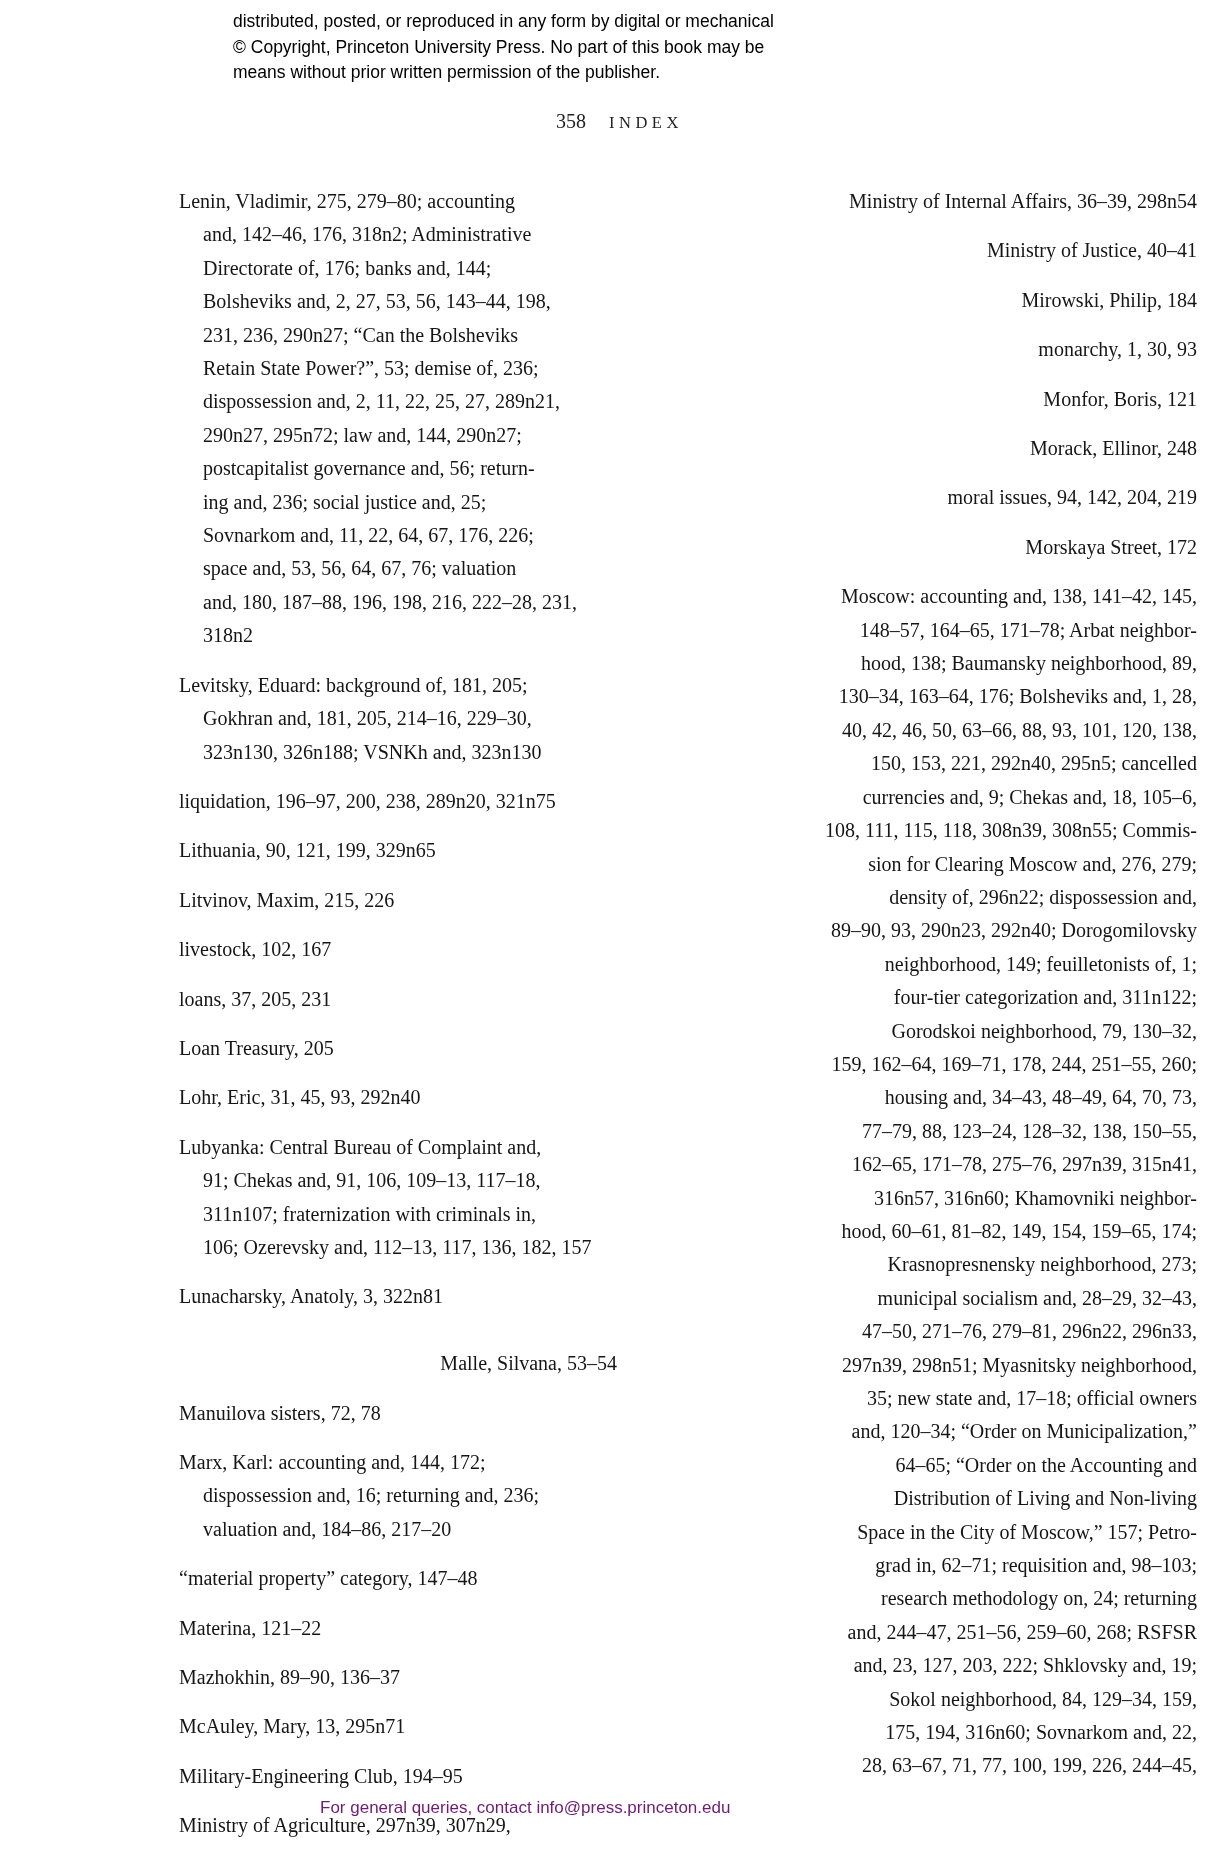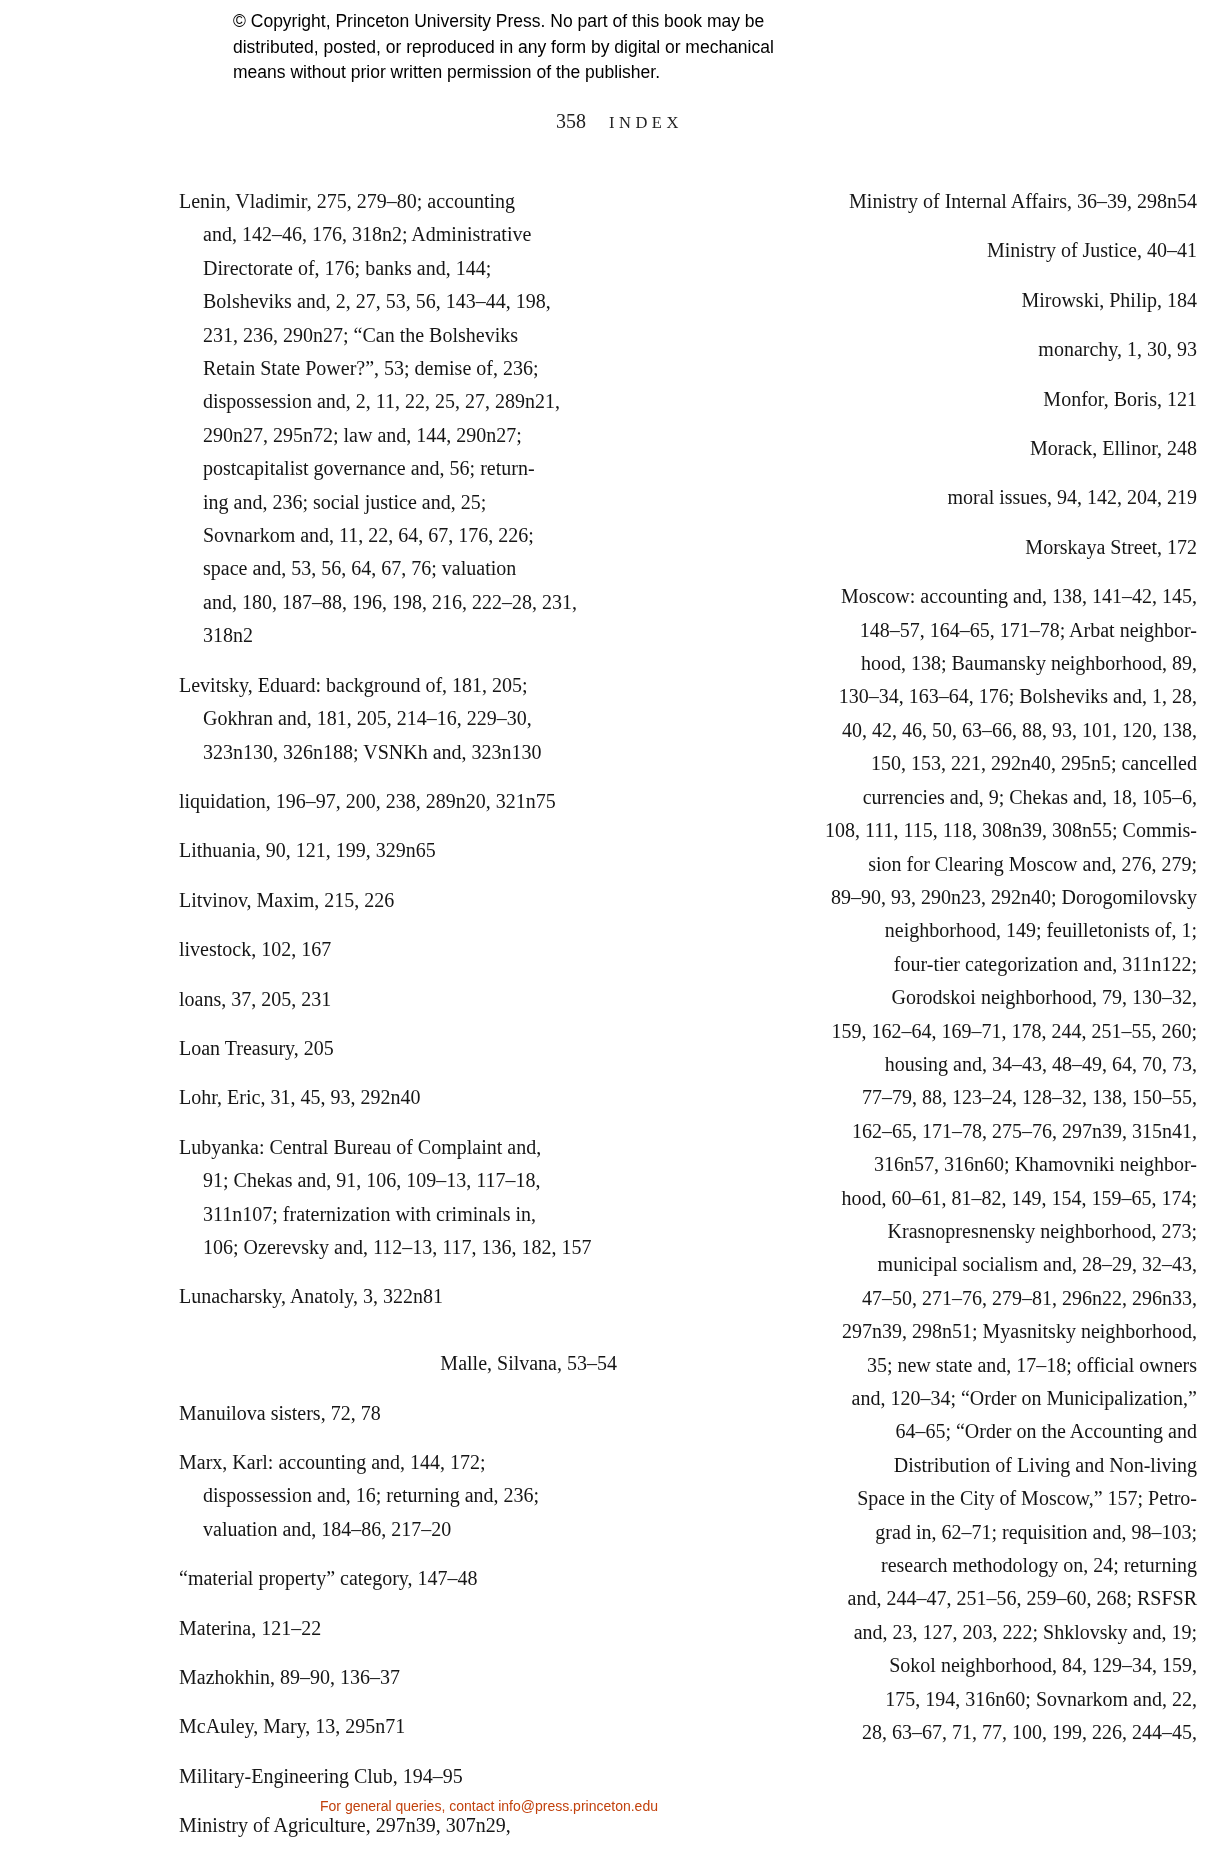"© Copyright, Princeton University Press." span { order: before "distributed, posted, or reproduced in" -> after "distributed, posted, or reproduced in" }
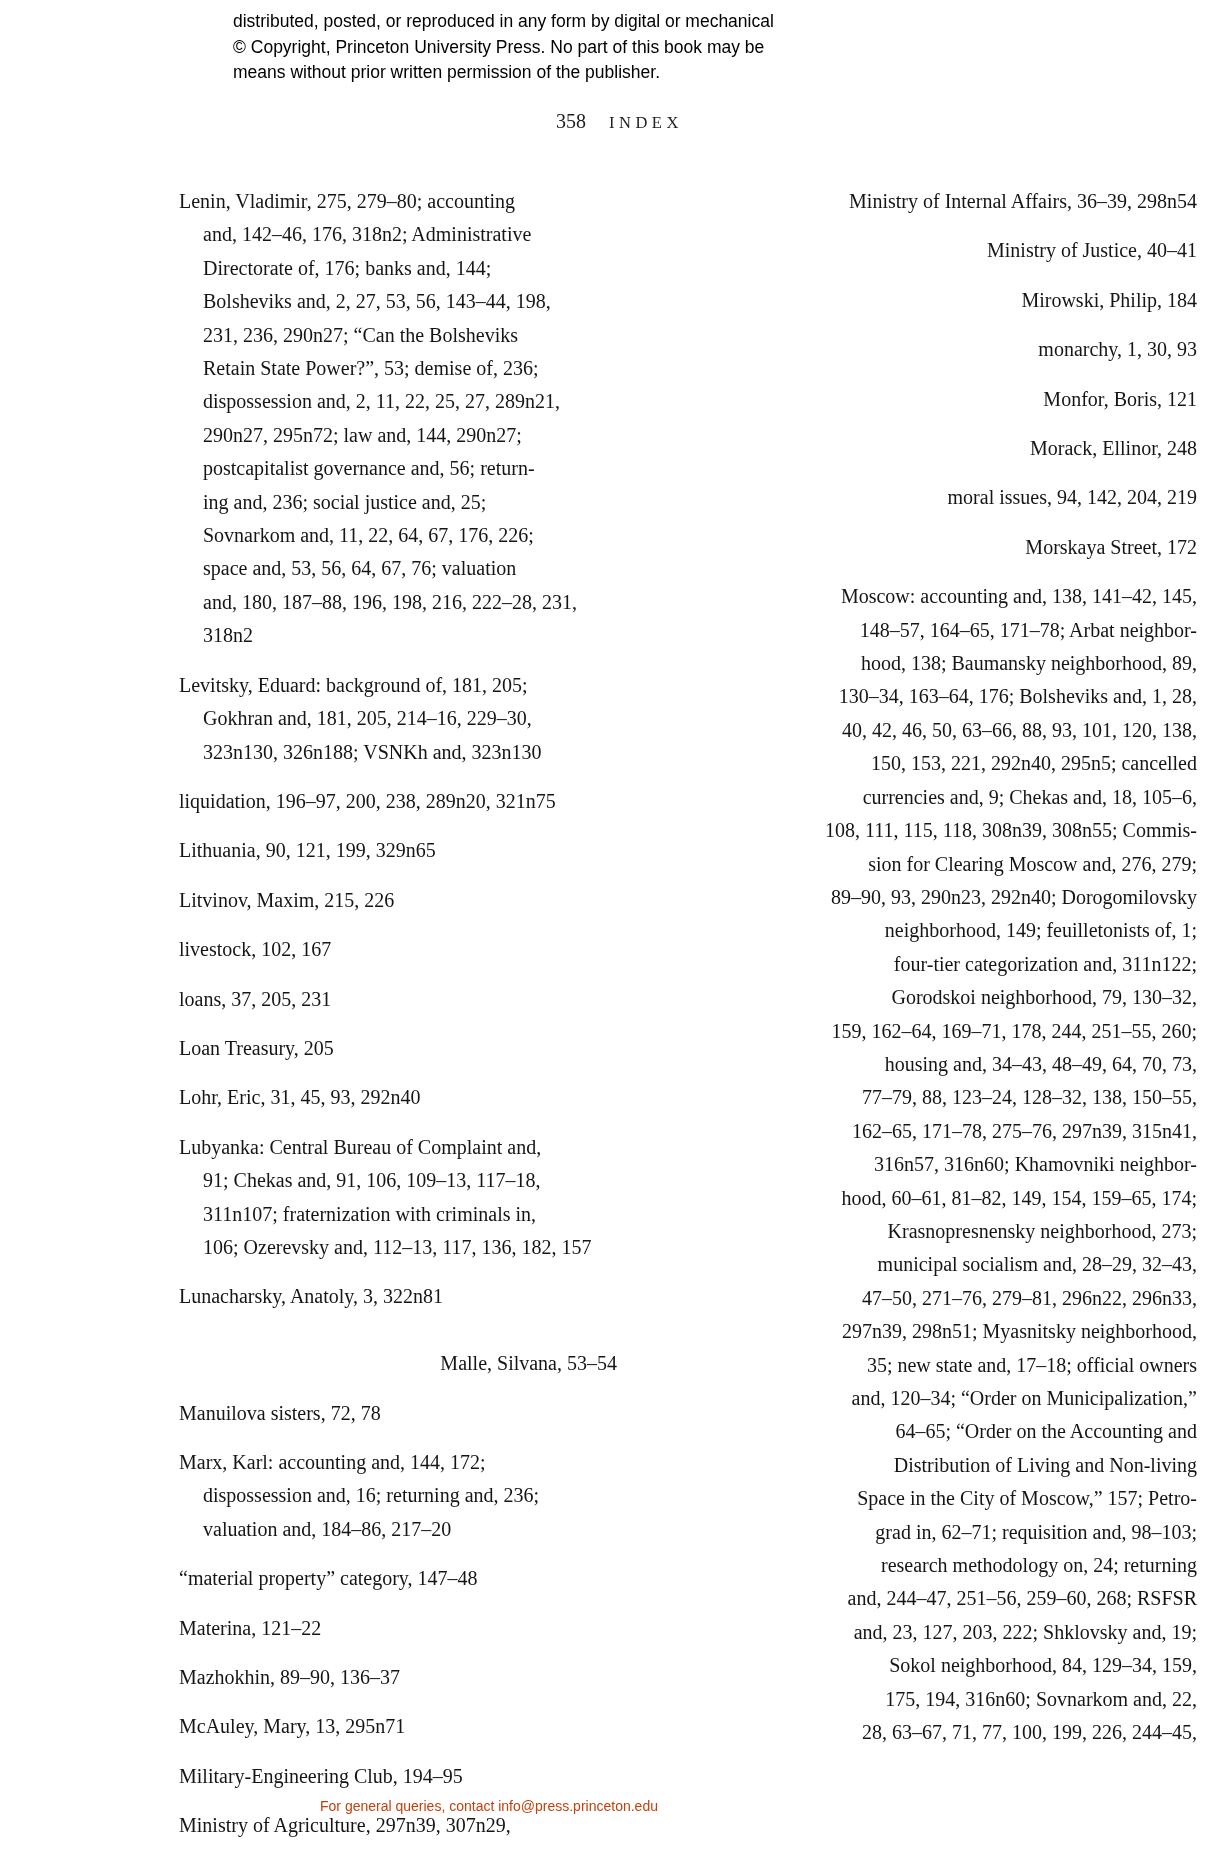"density of, 296n22; dispossession and," div.line { html: none -> <div>density of, 296n22; dispossession and,</div> }
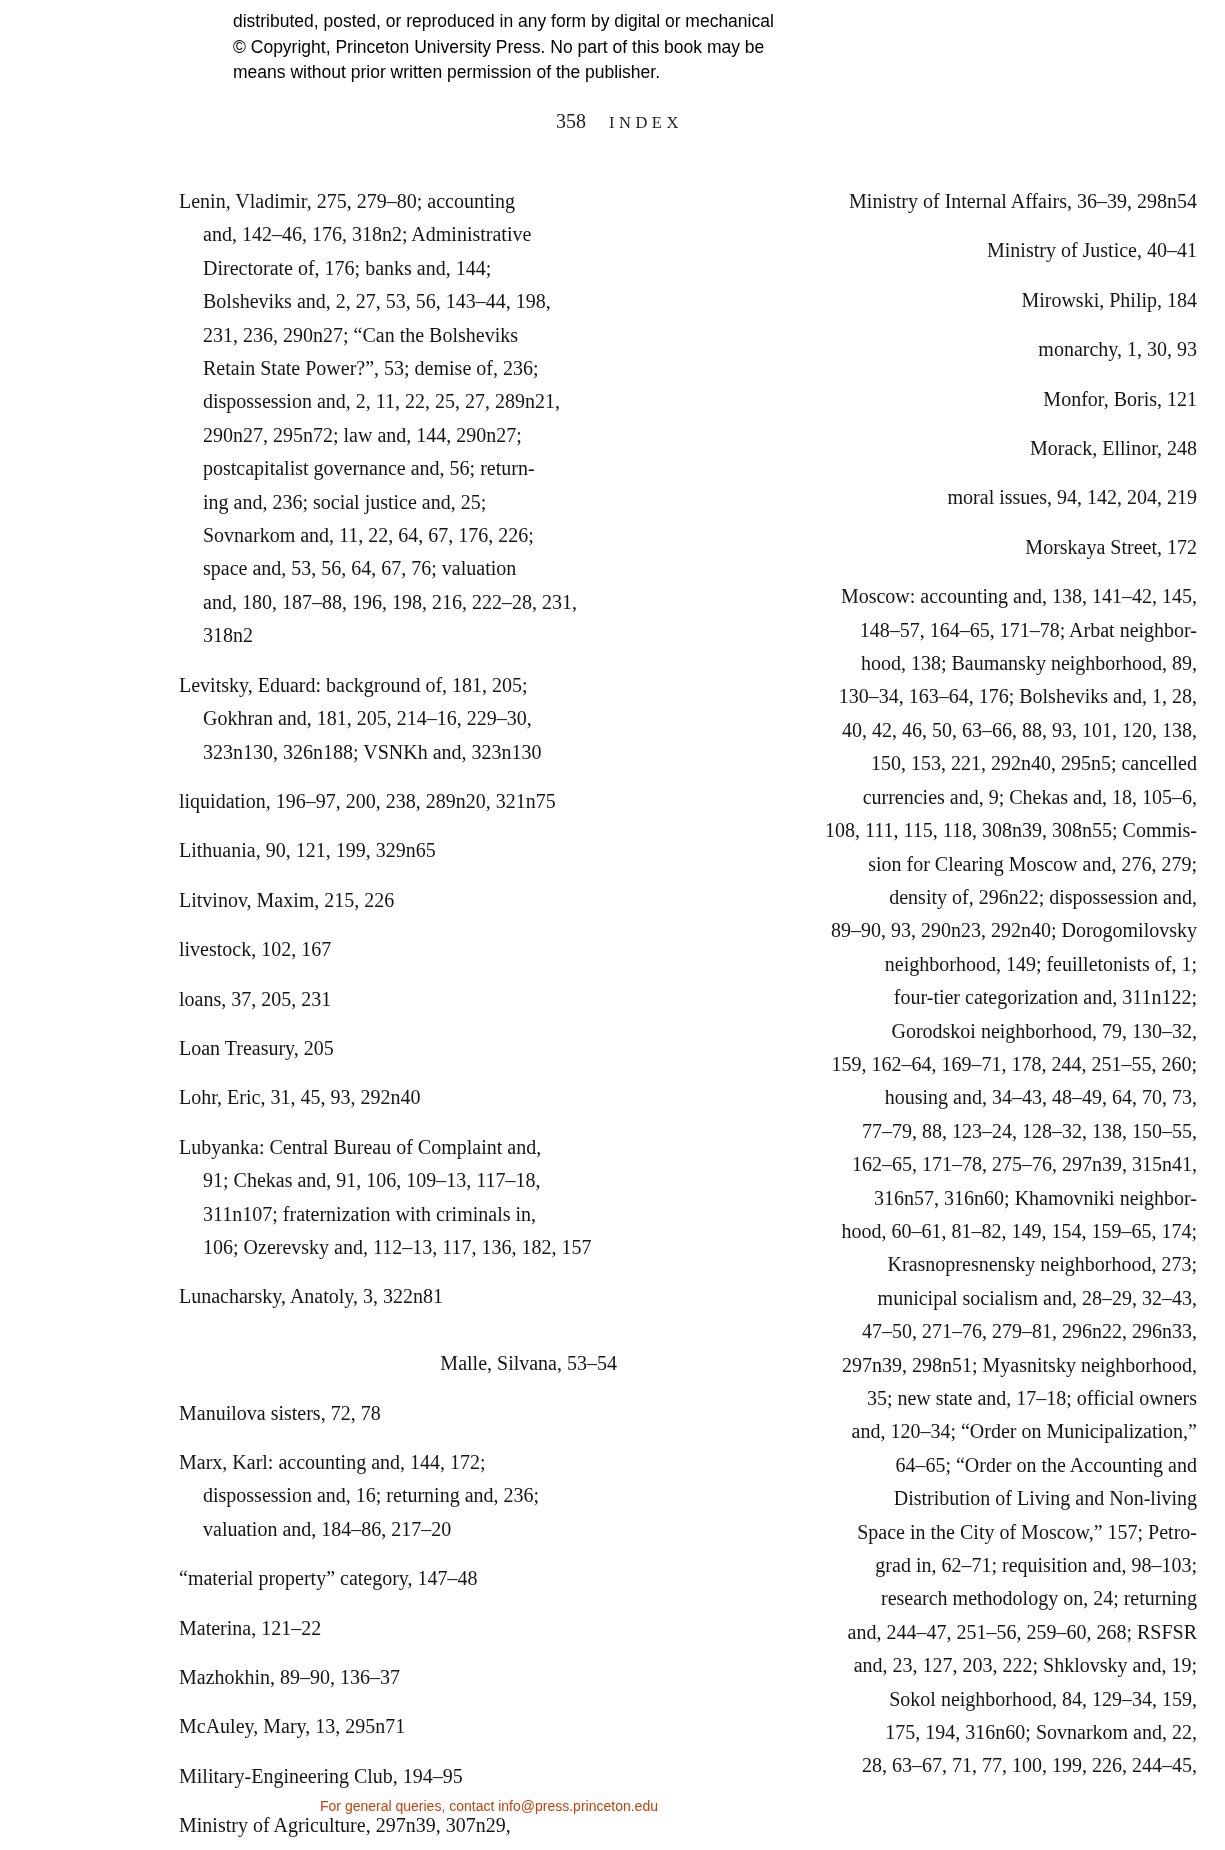"For general queries, contact" .page-footer { color: #c2410c -> #701a75; font-size: 14px -> 17px }
